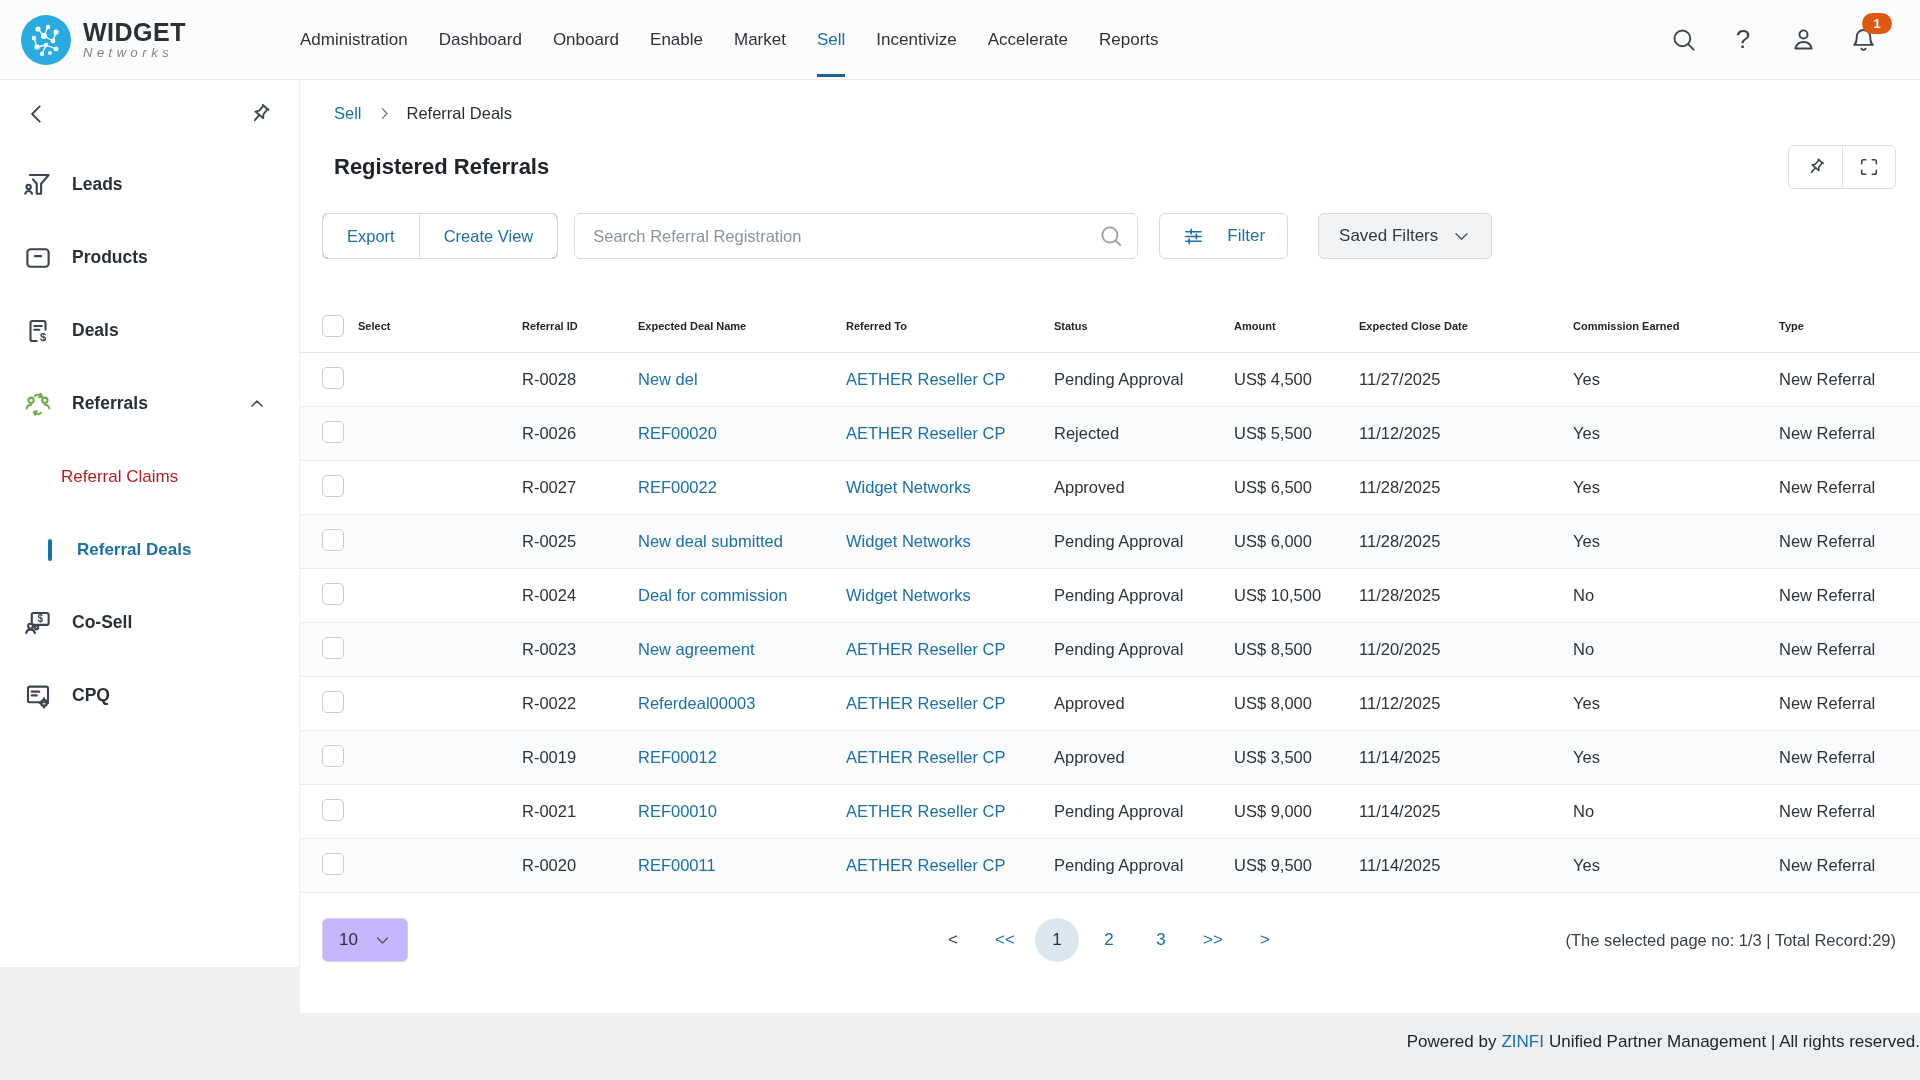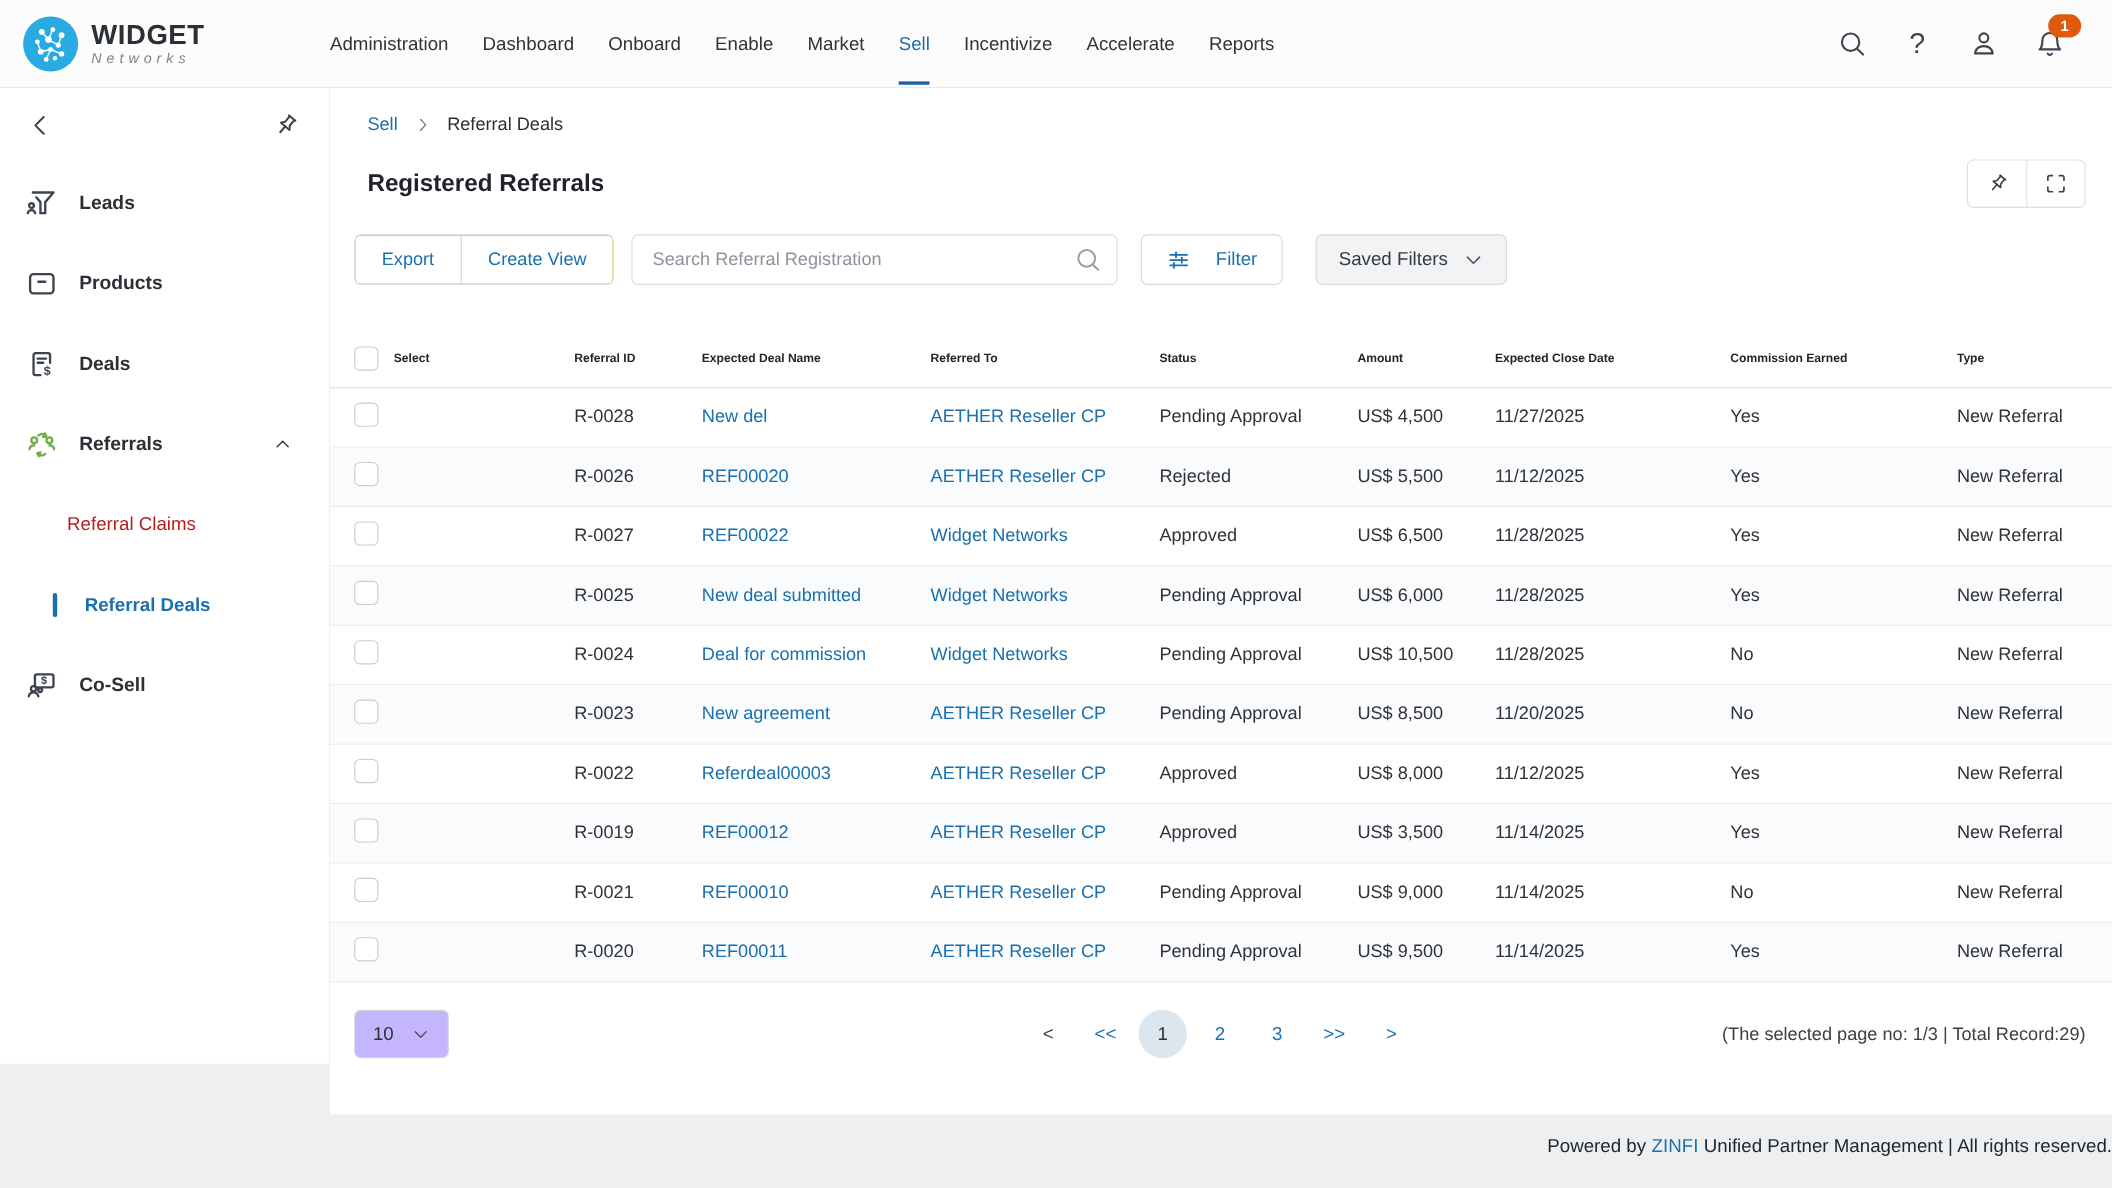"Export" .btn-group { background: #84cc16 -> #14532d }
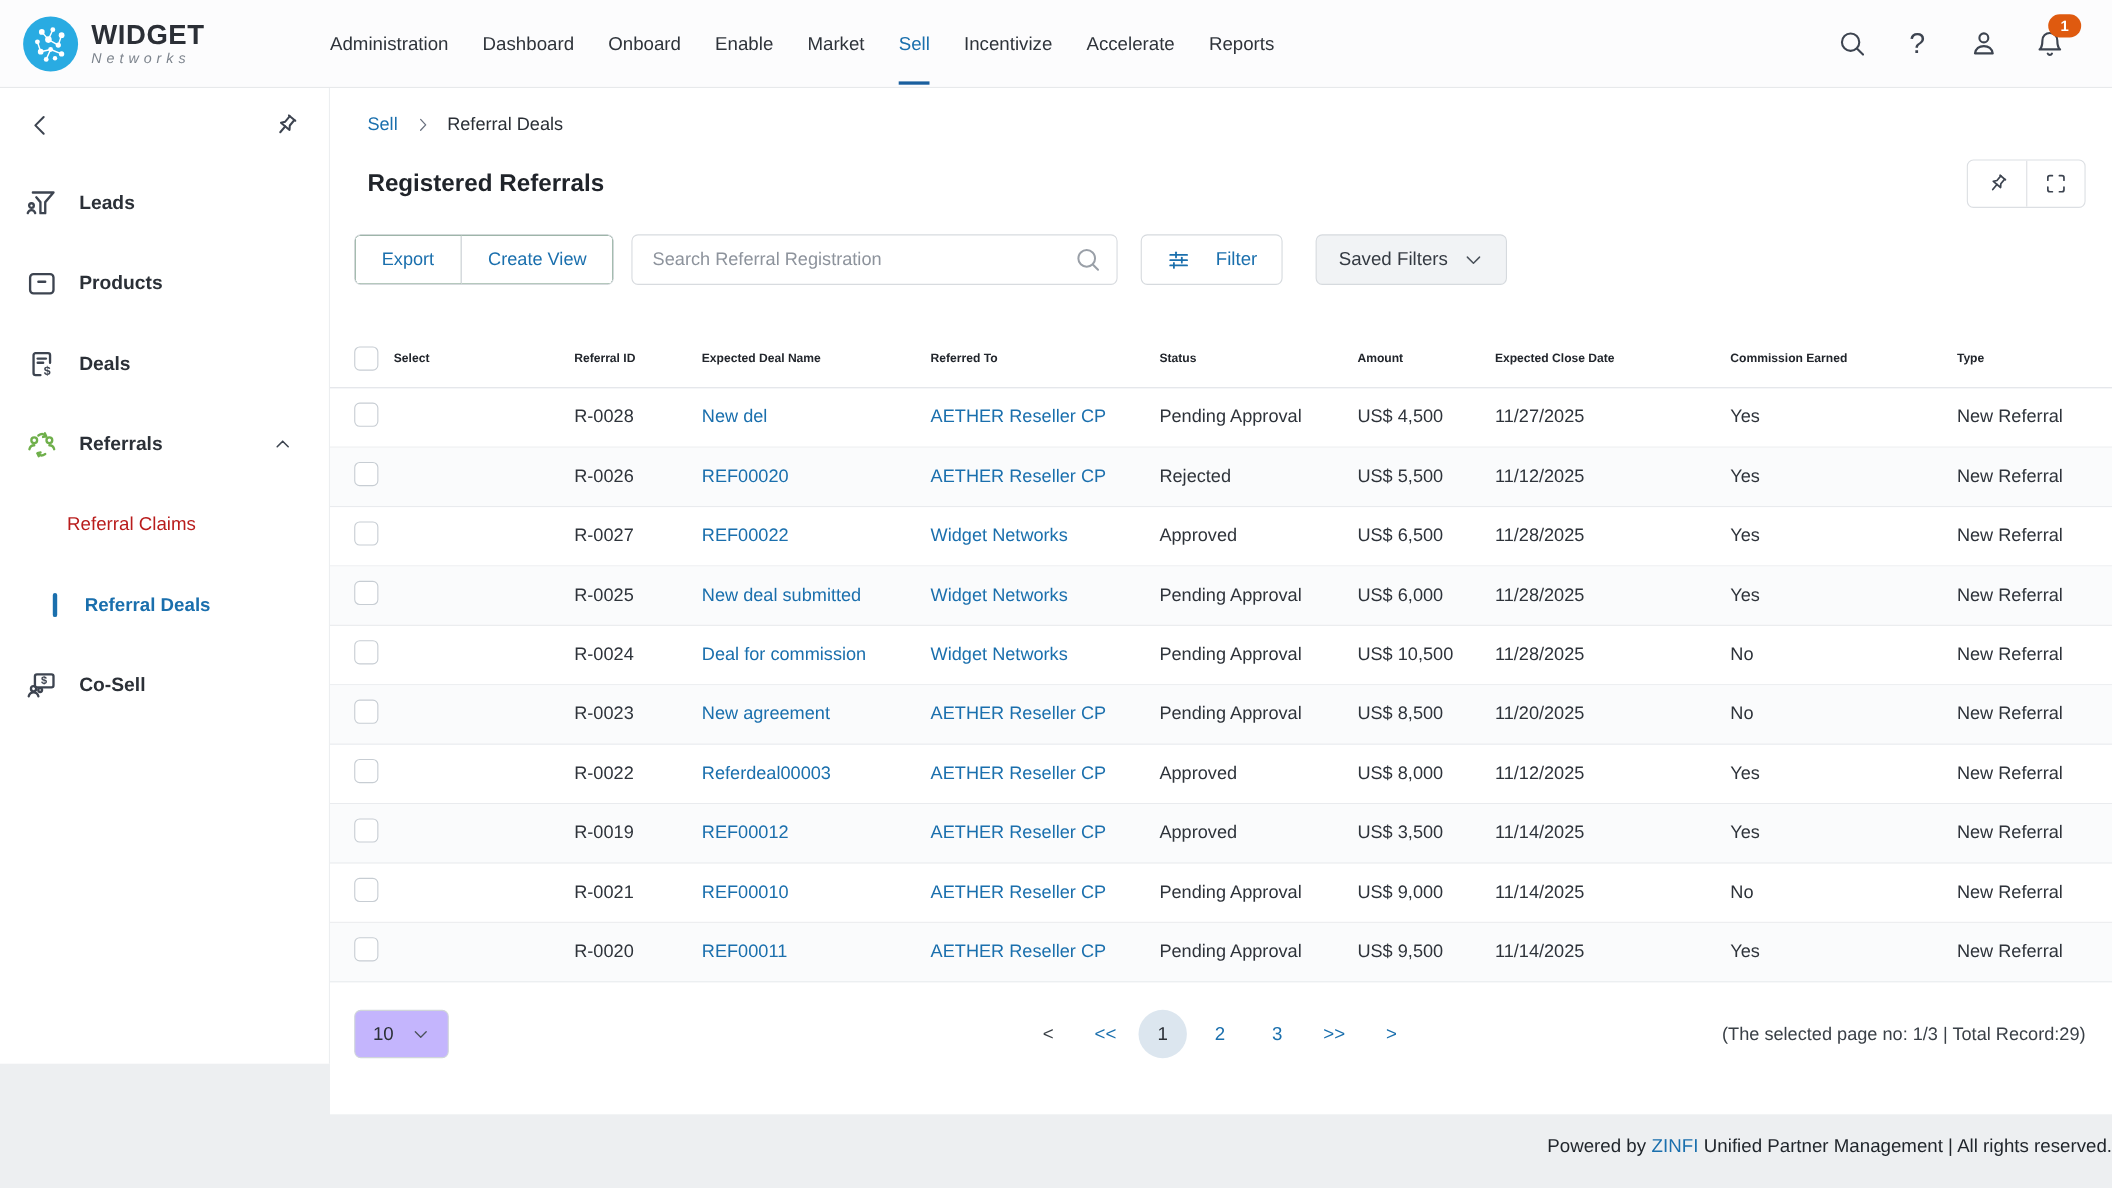"Search Referral Registration" .search-input { width: 442px -> 564px }
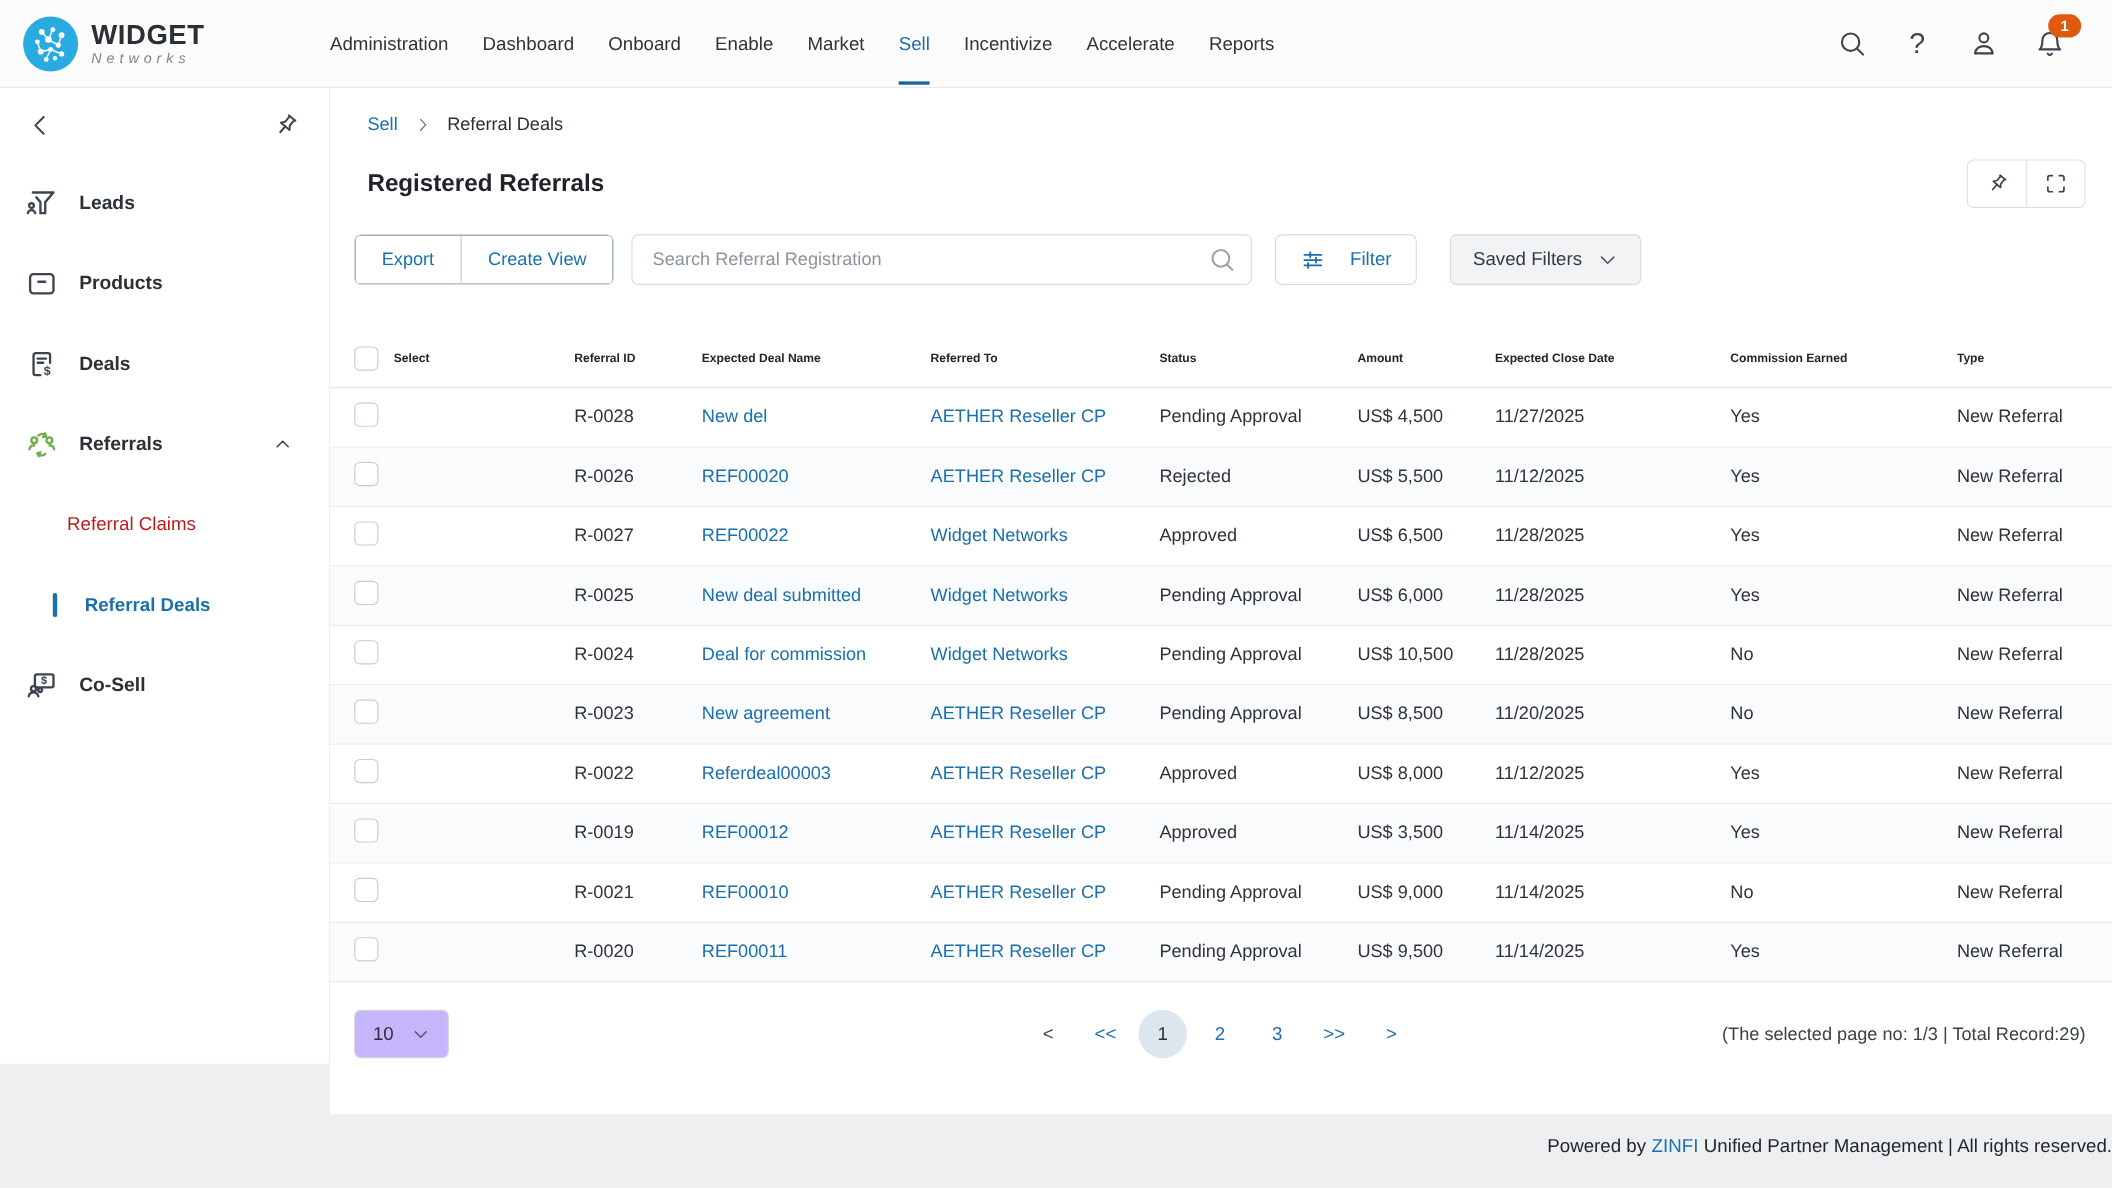"CPQ" div.side-item { html: none -> <div> <span> <svg> <rect></rect> <line></line> <line></line> <circle></circle> <line></line> <line></line> <line></line> <line></line> </svg> </span> <span>CPQ</span> </div> }
